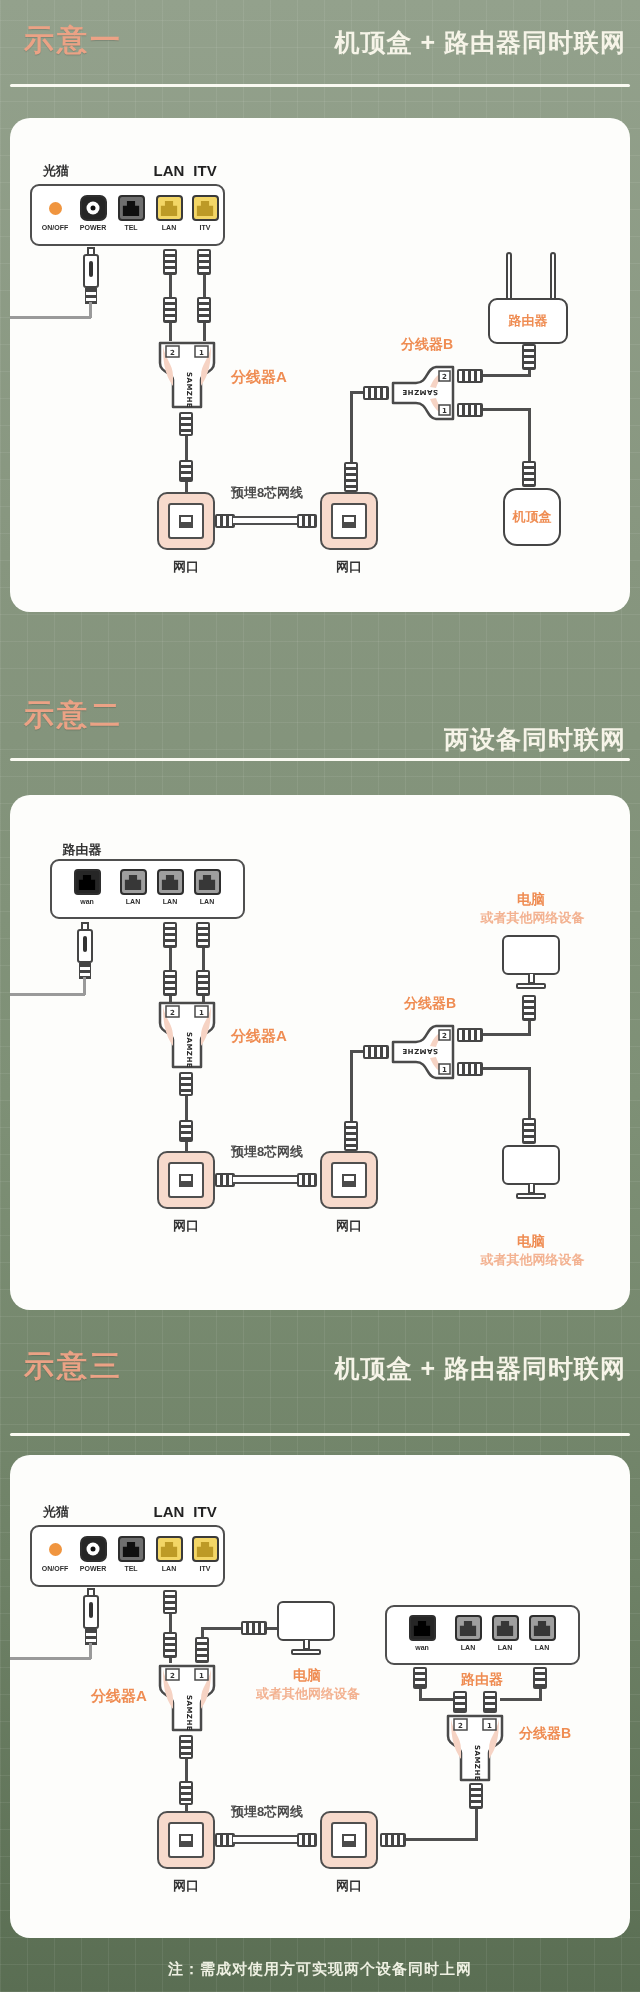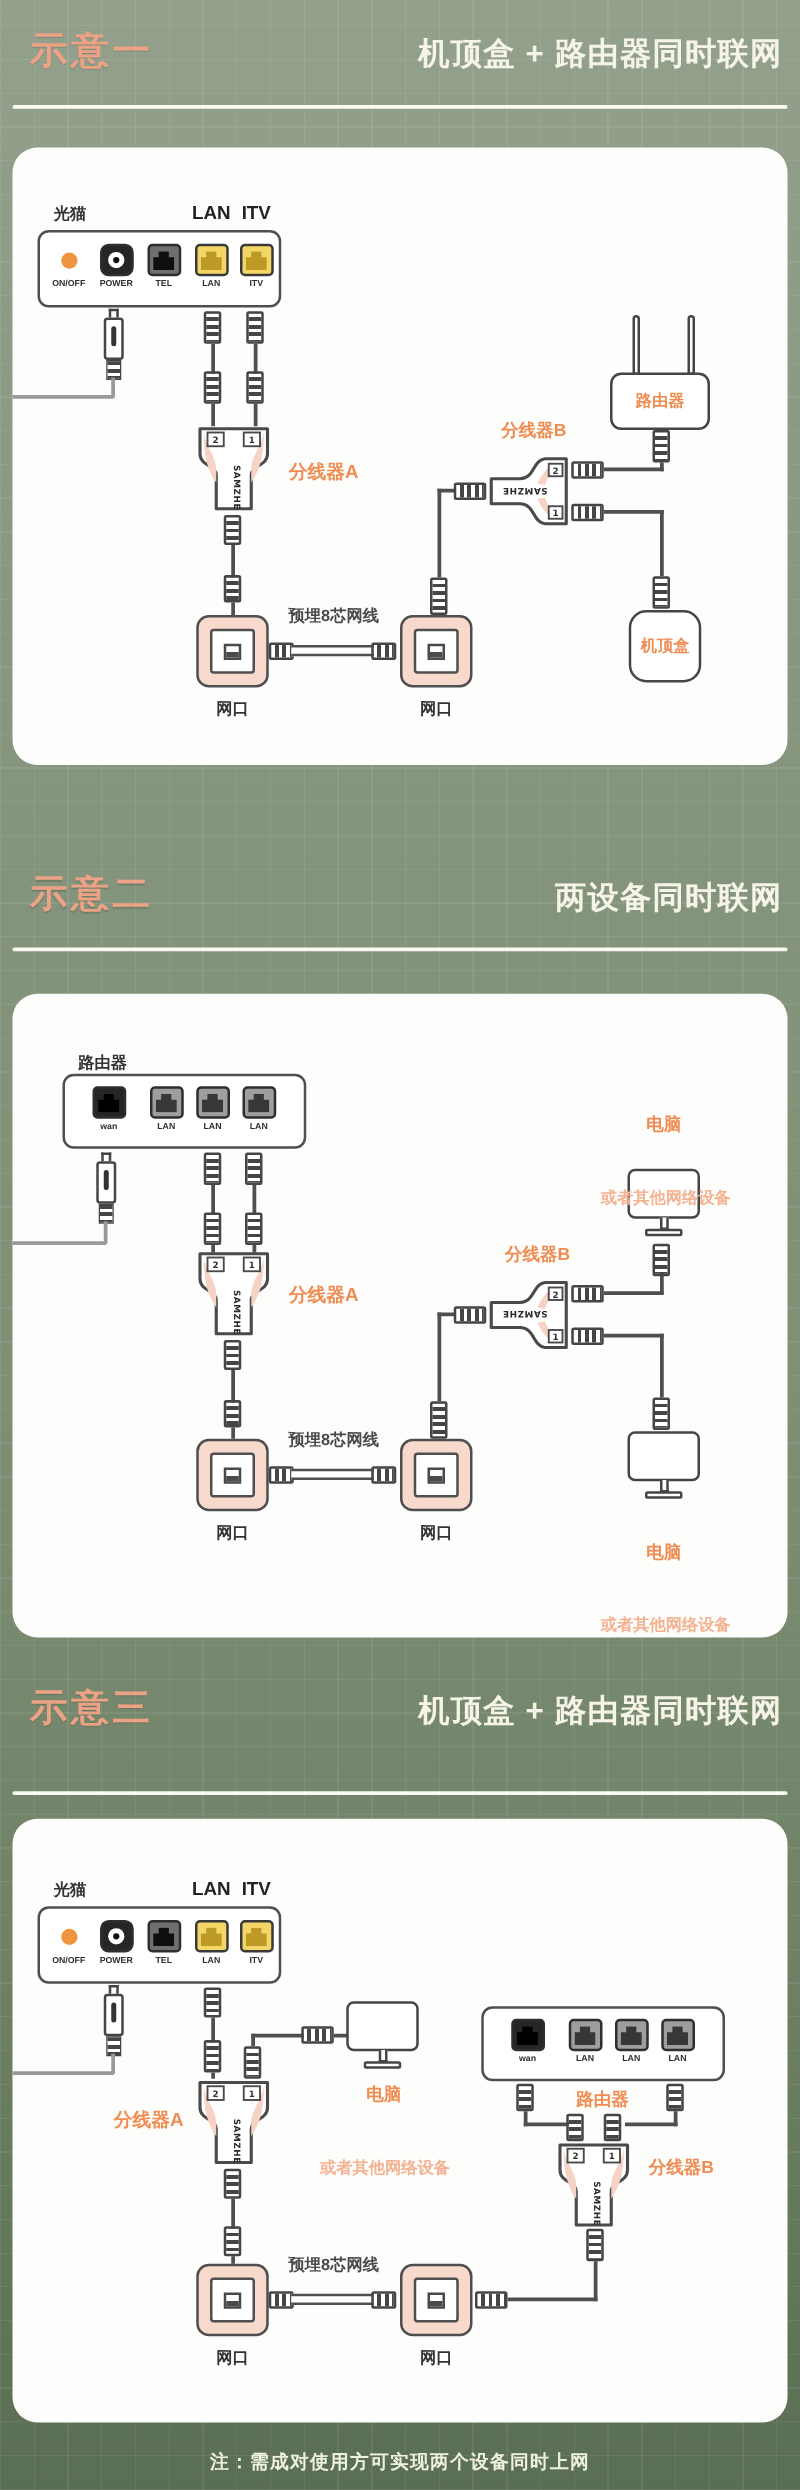"两设备同时联网" div.sec-title { top: 701px -> 723px }
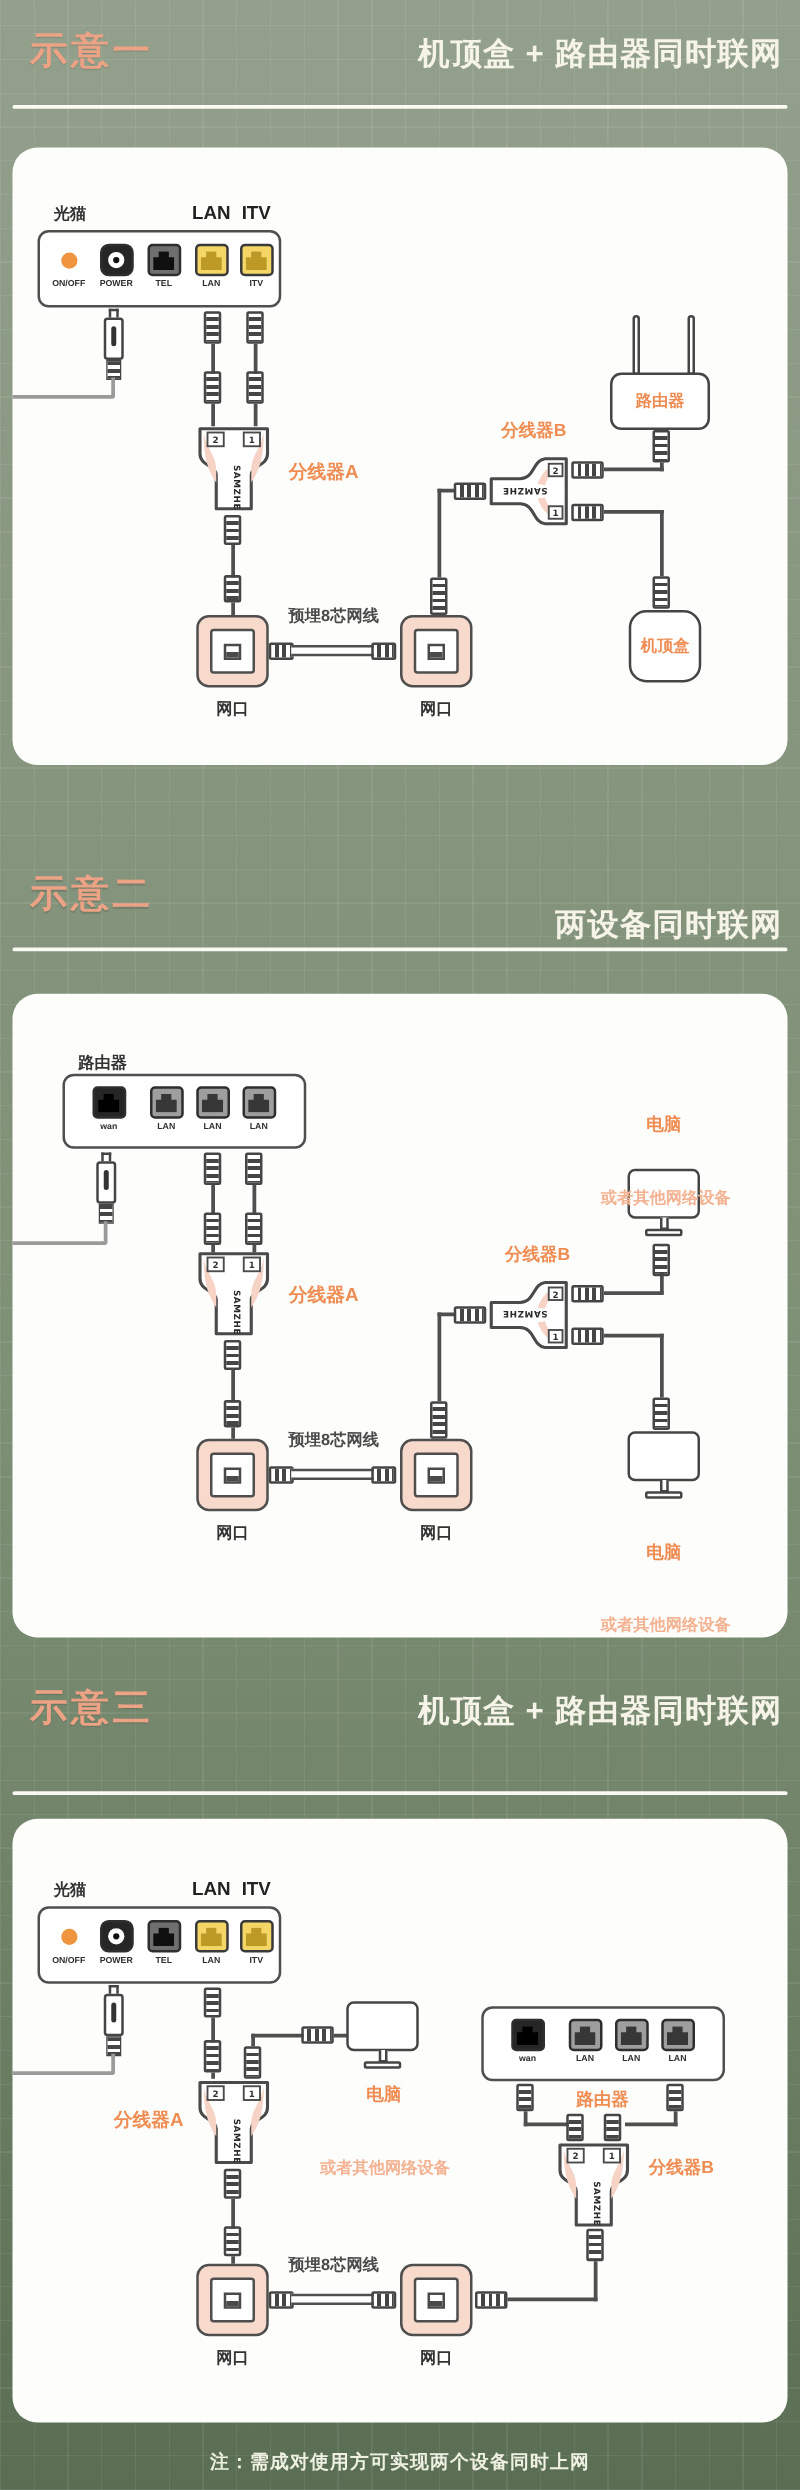"或者其他网络设备" .olbl-light { margin-top: 40px -> none }
